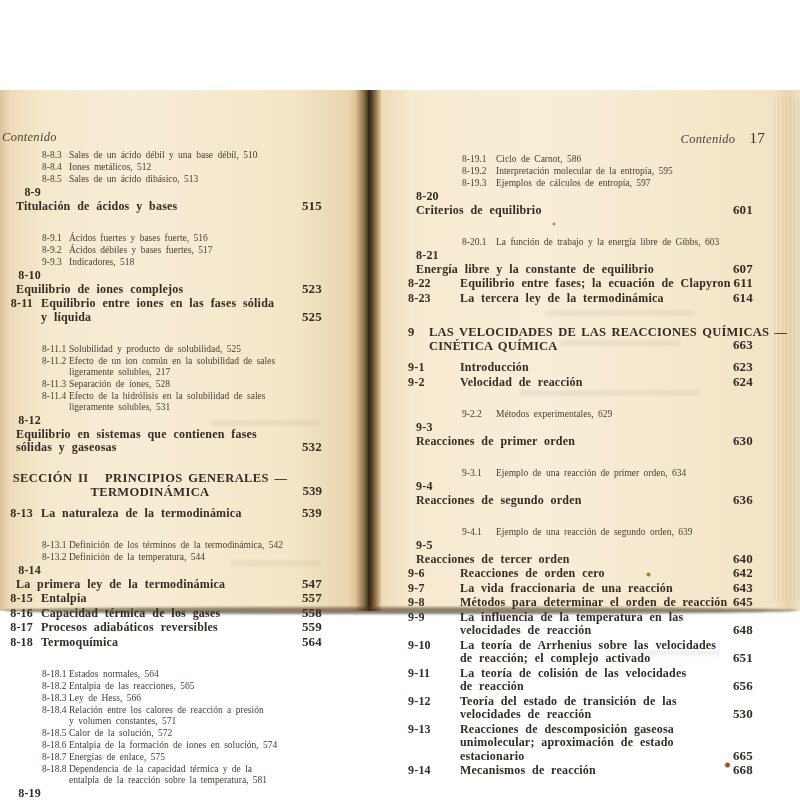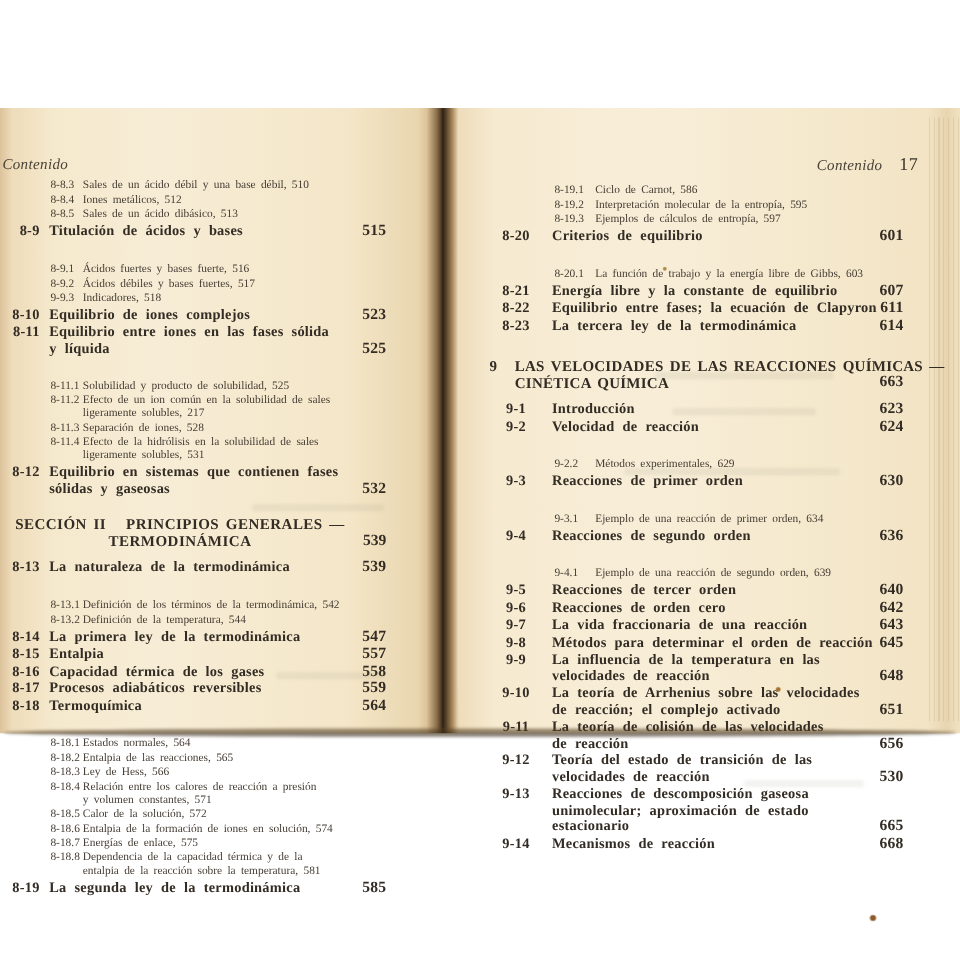"8-9" .row.sub + .row.main { flex-direction: none -> column }
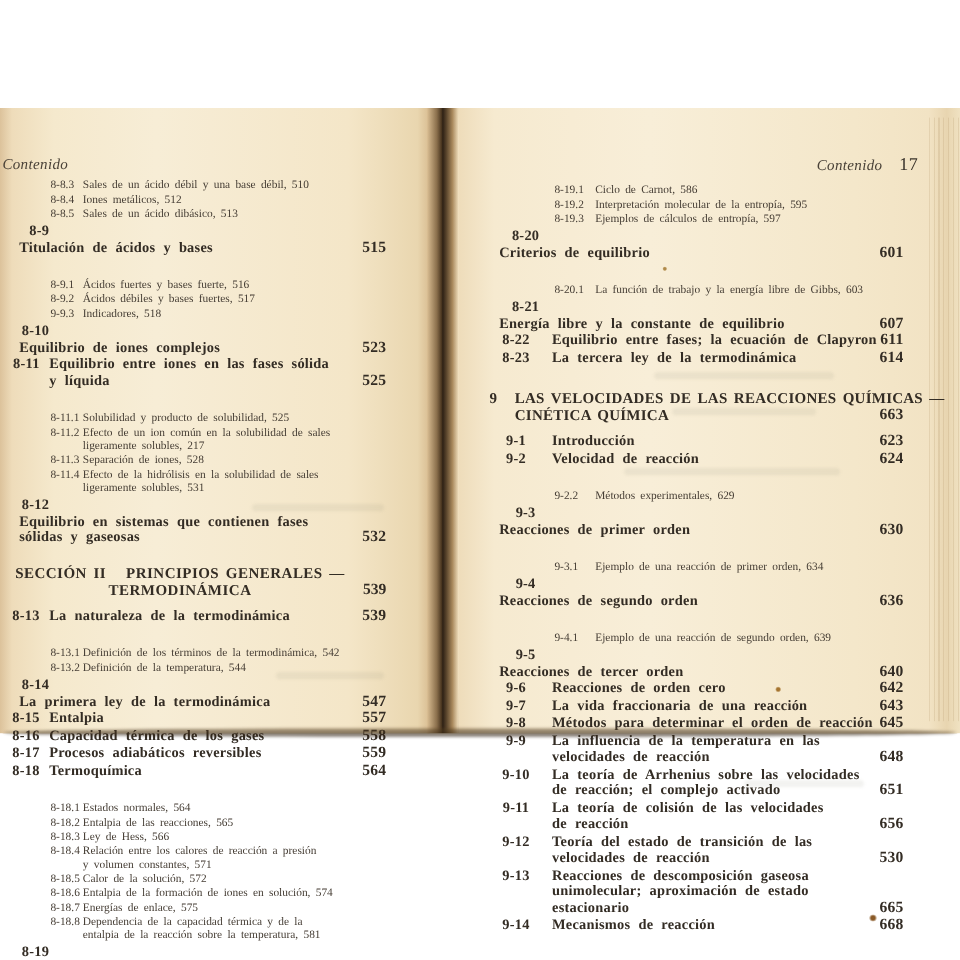"8-20" .toc-right .row.main .num { text-align: center -> left }
